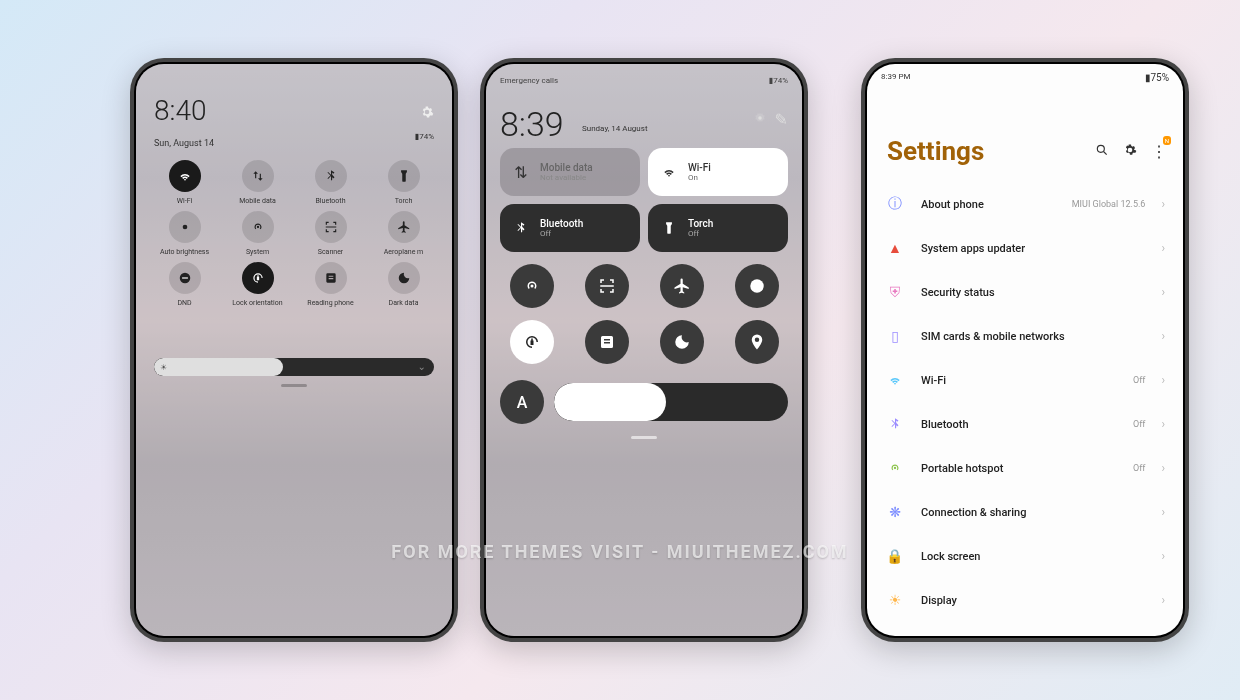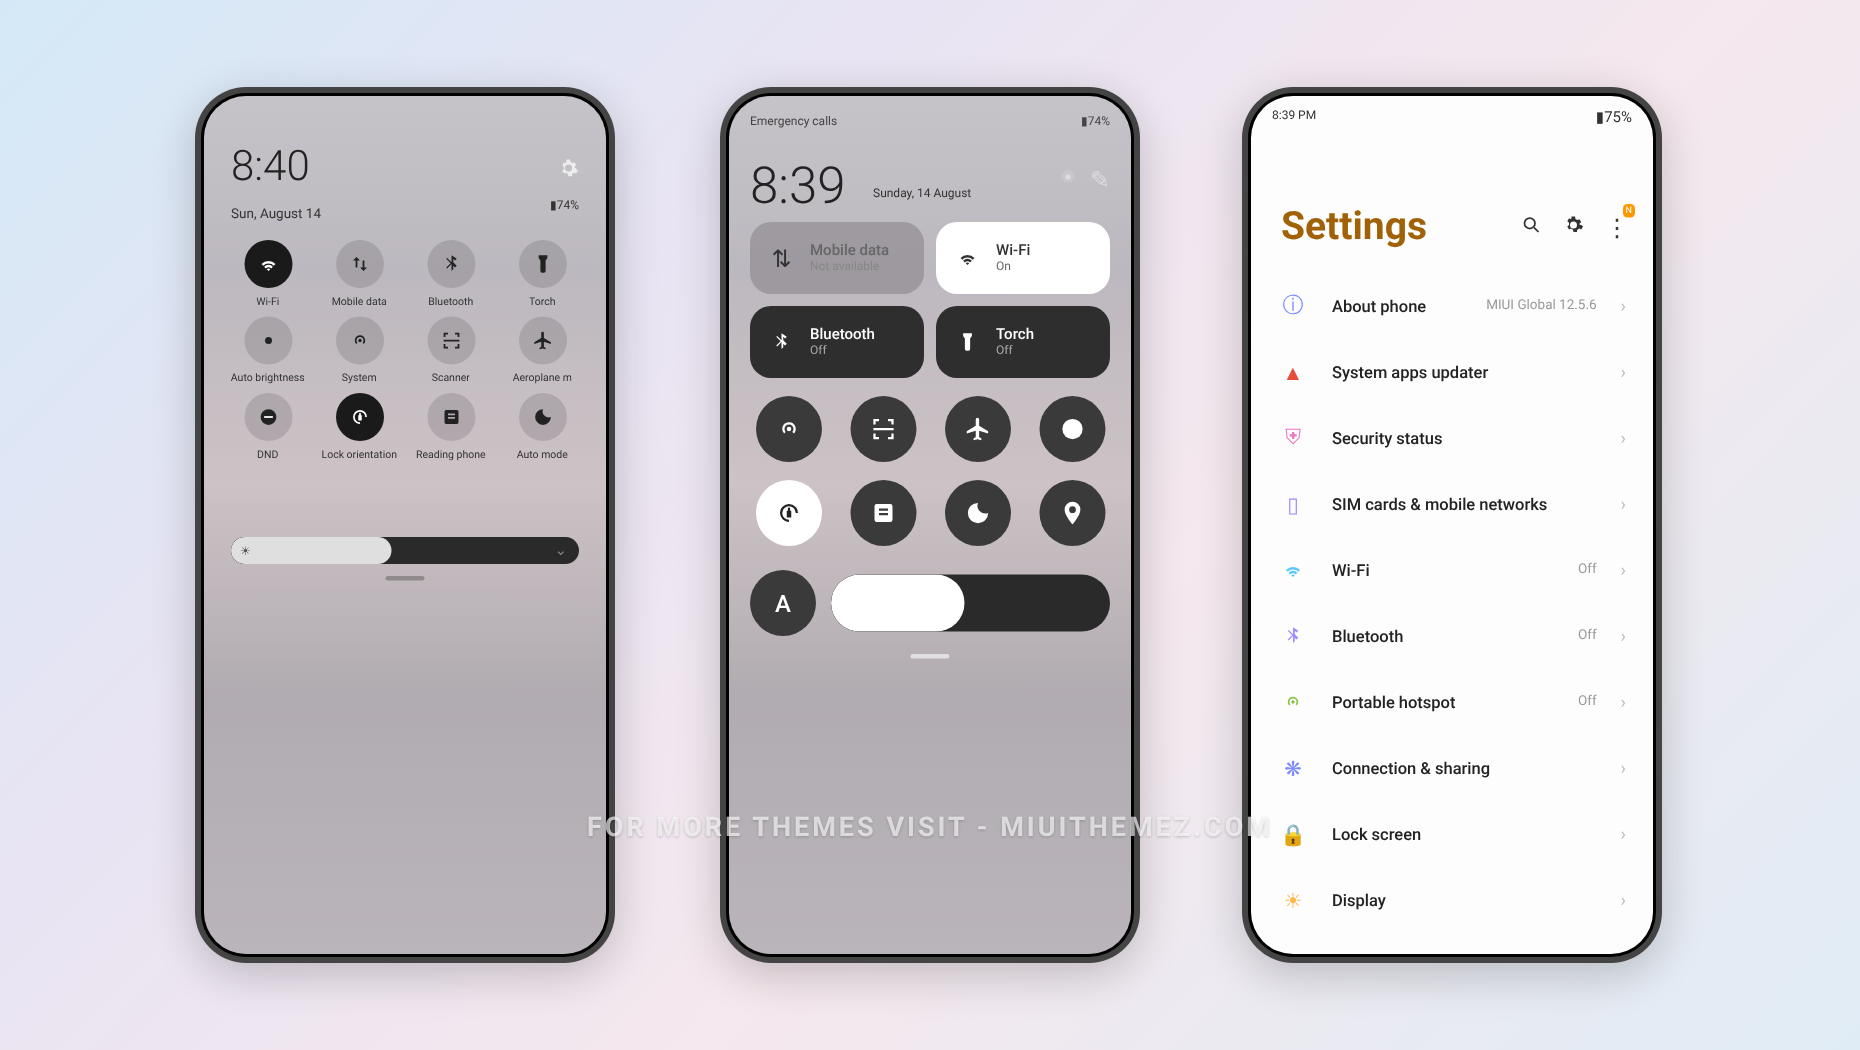"Emergency calls" .phone { width: 280px -> 328px }
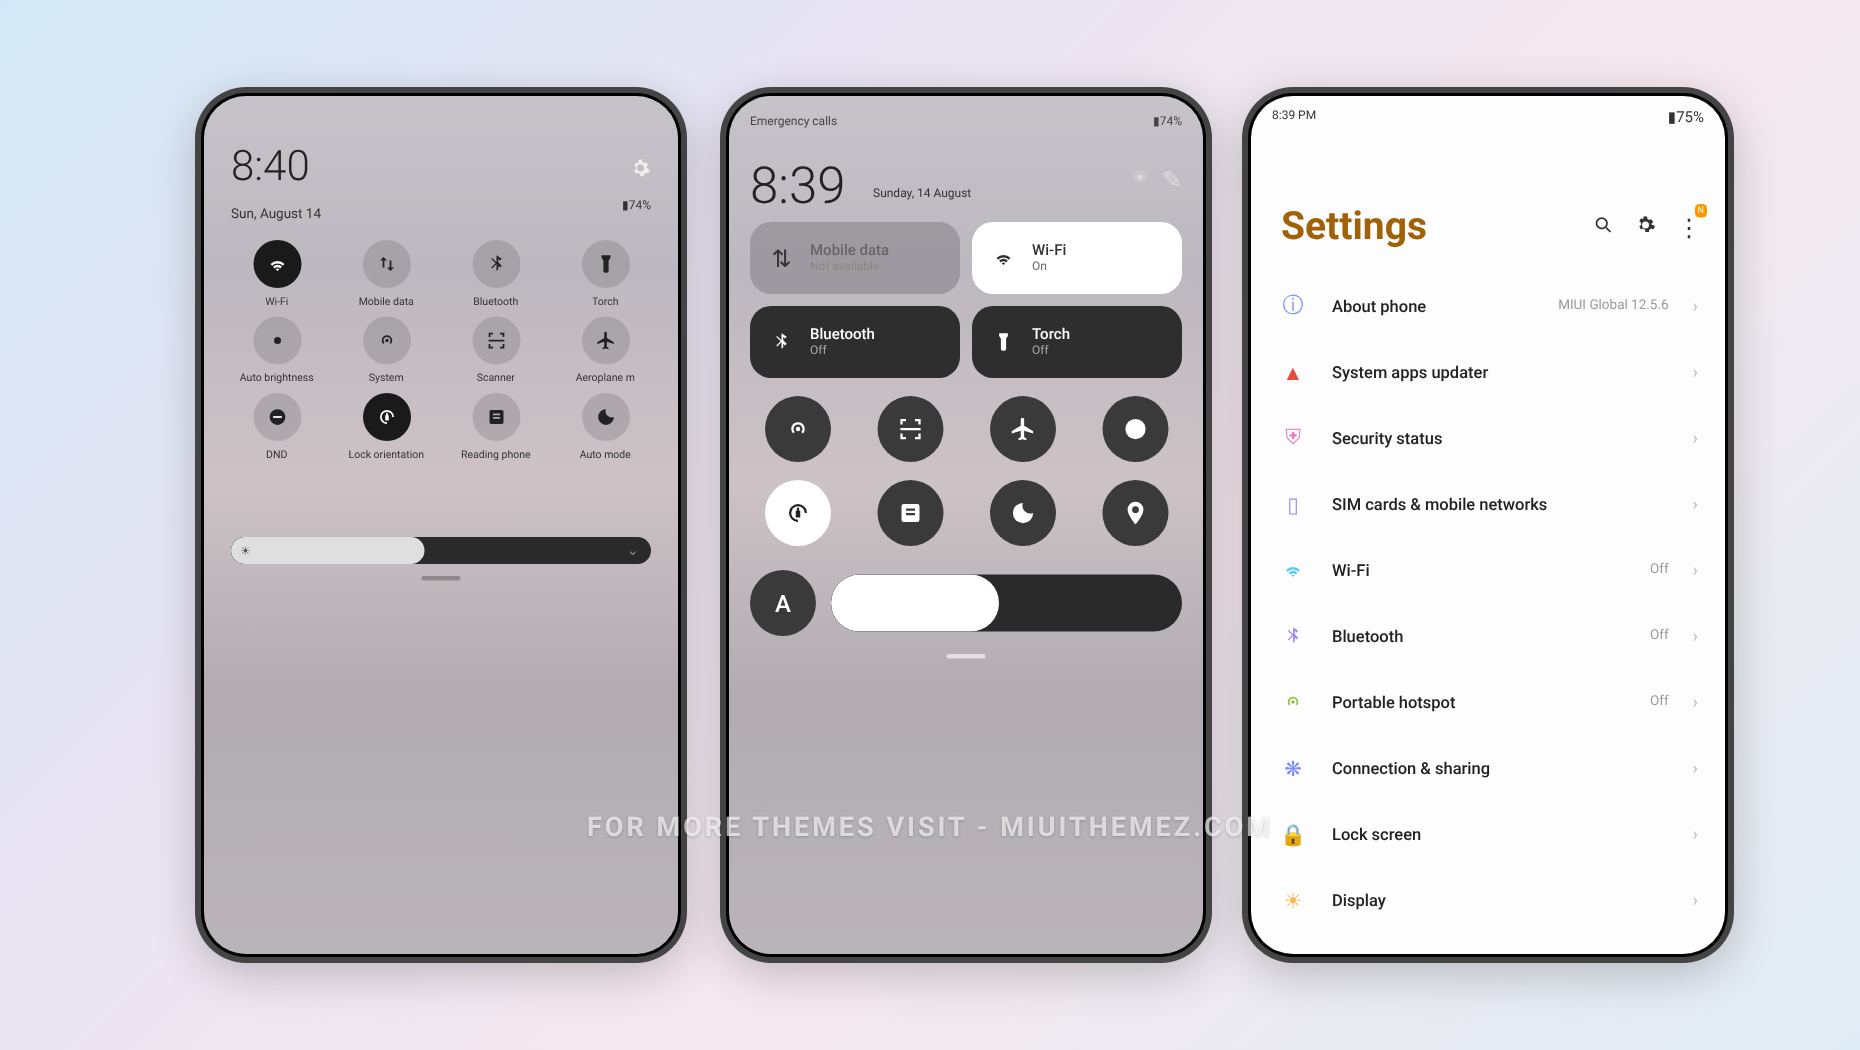"8:39 PM" #phone3 { left: 828px -> 861px }
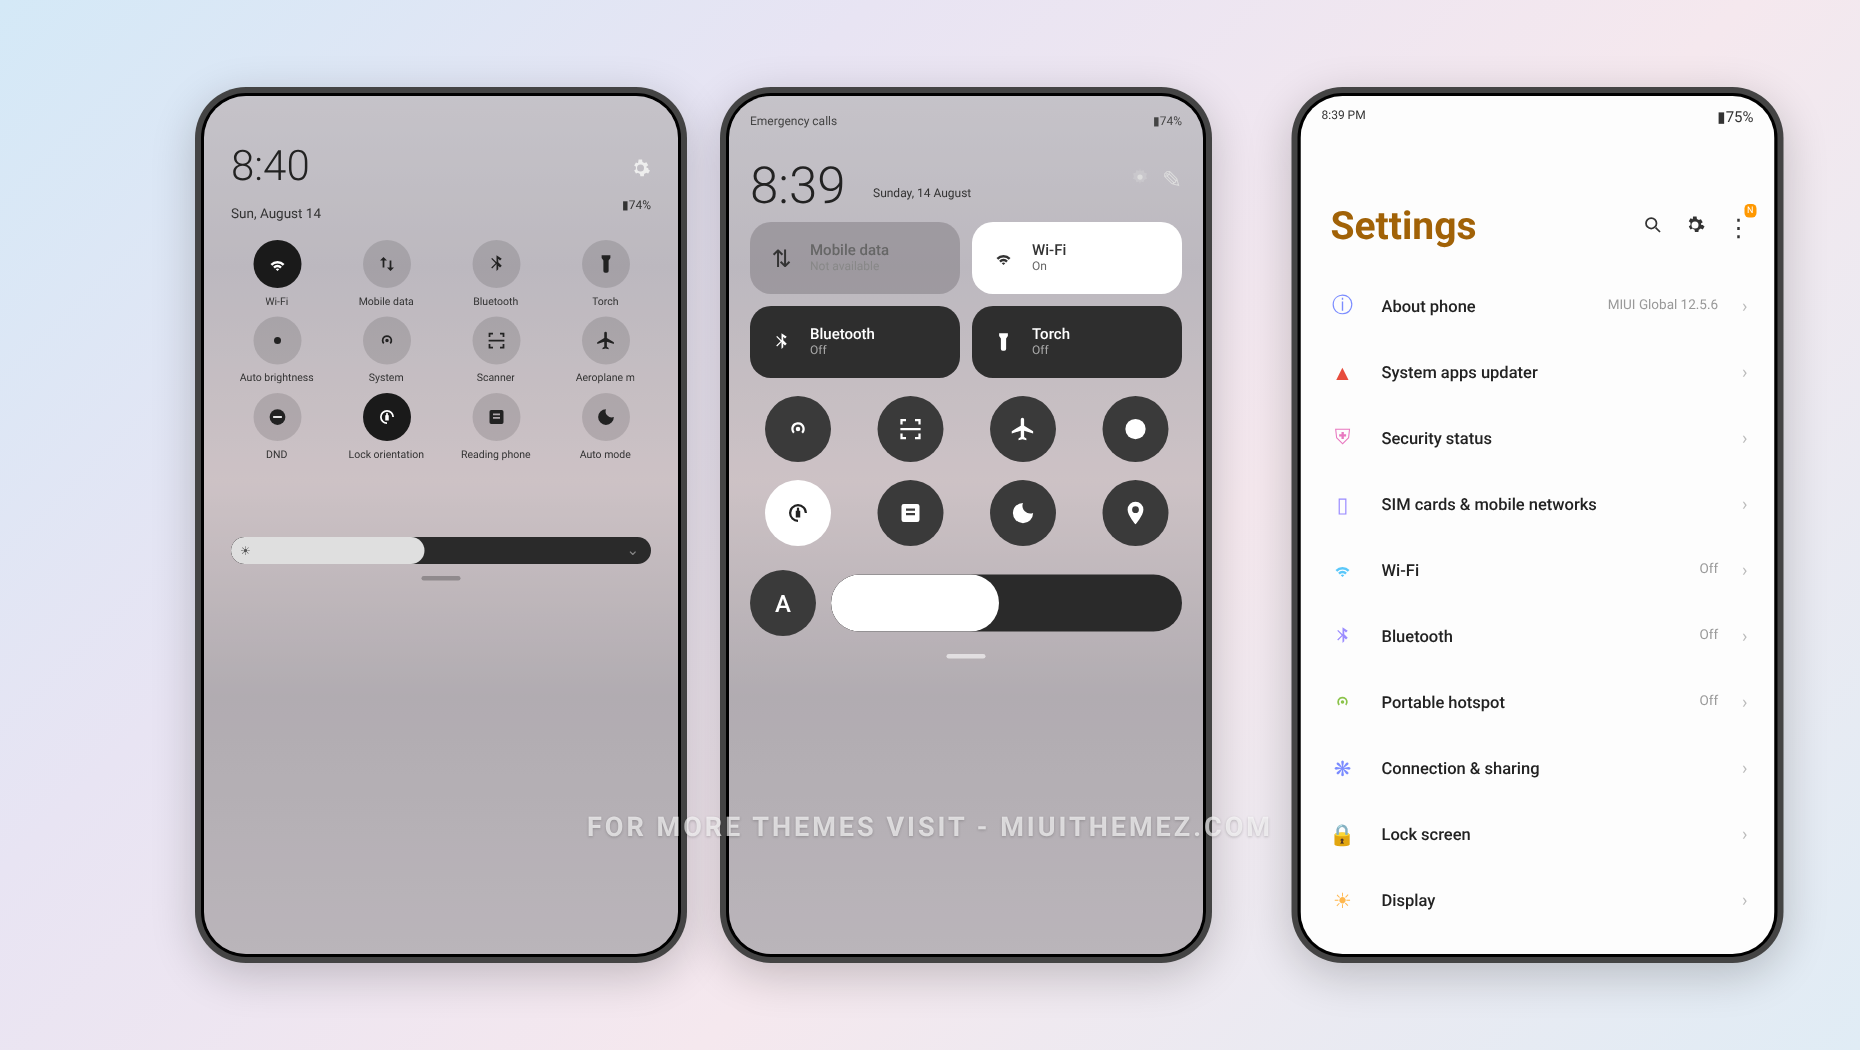"Auto mode" div.qs-label { text: Auto mode -> Dark data }
